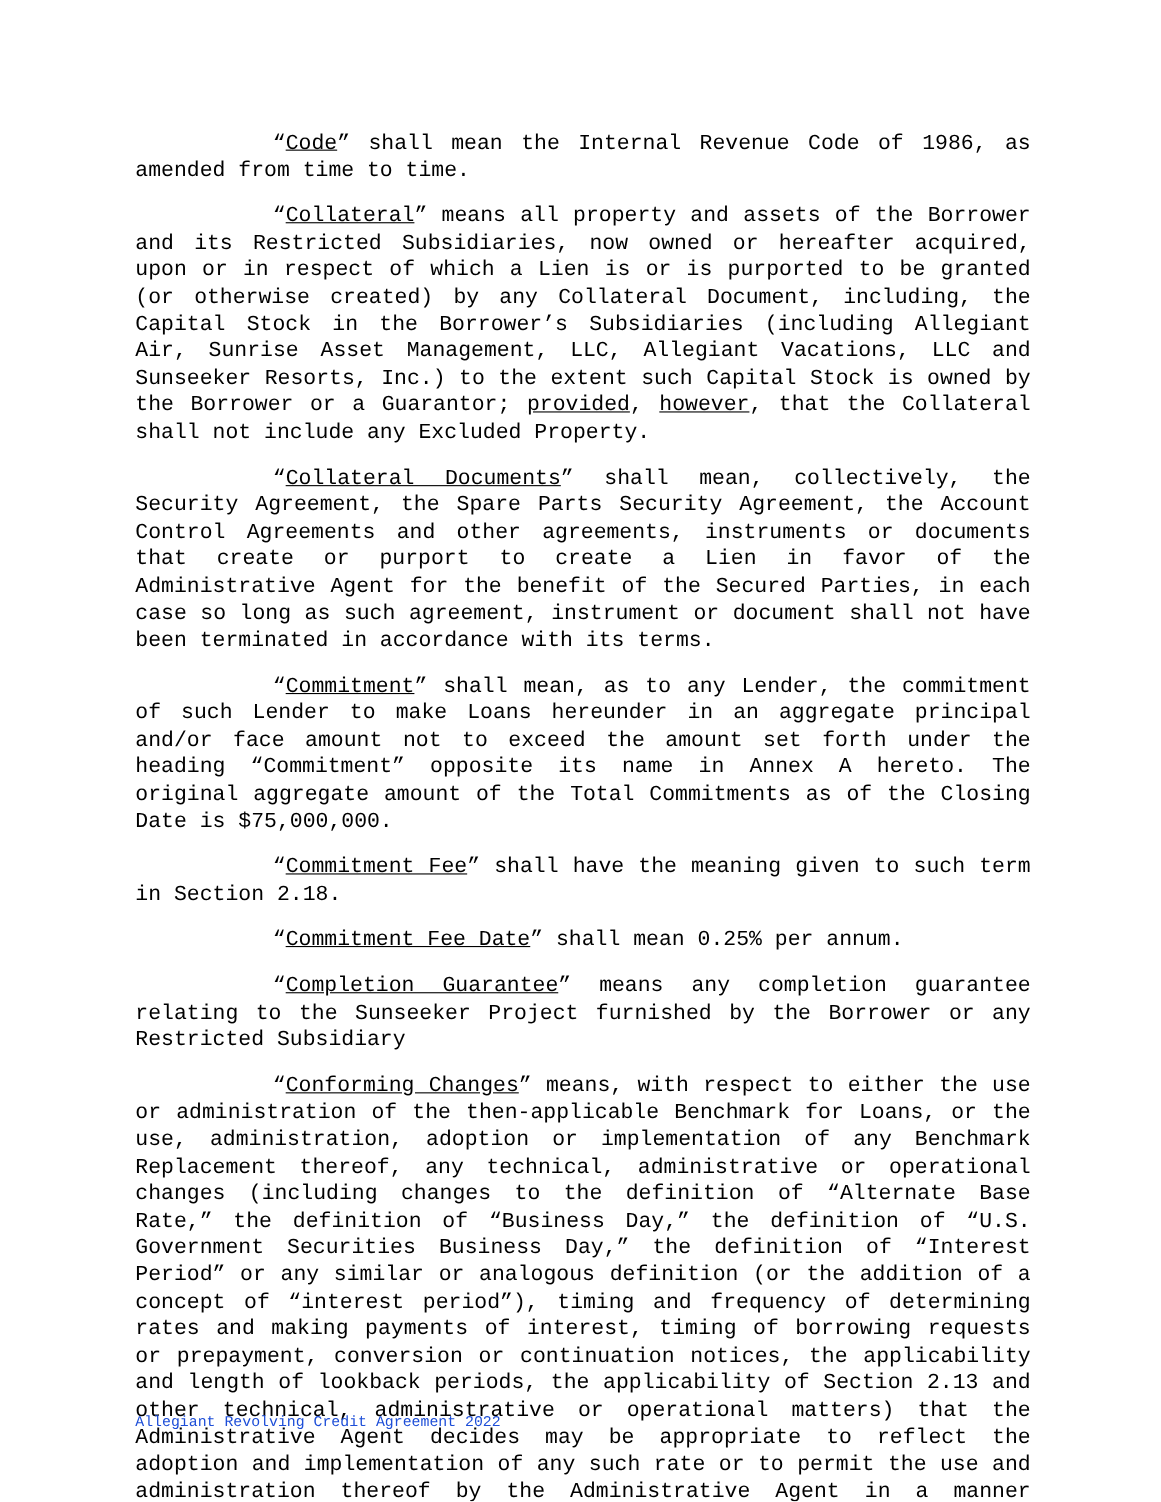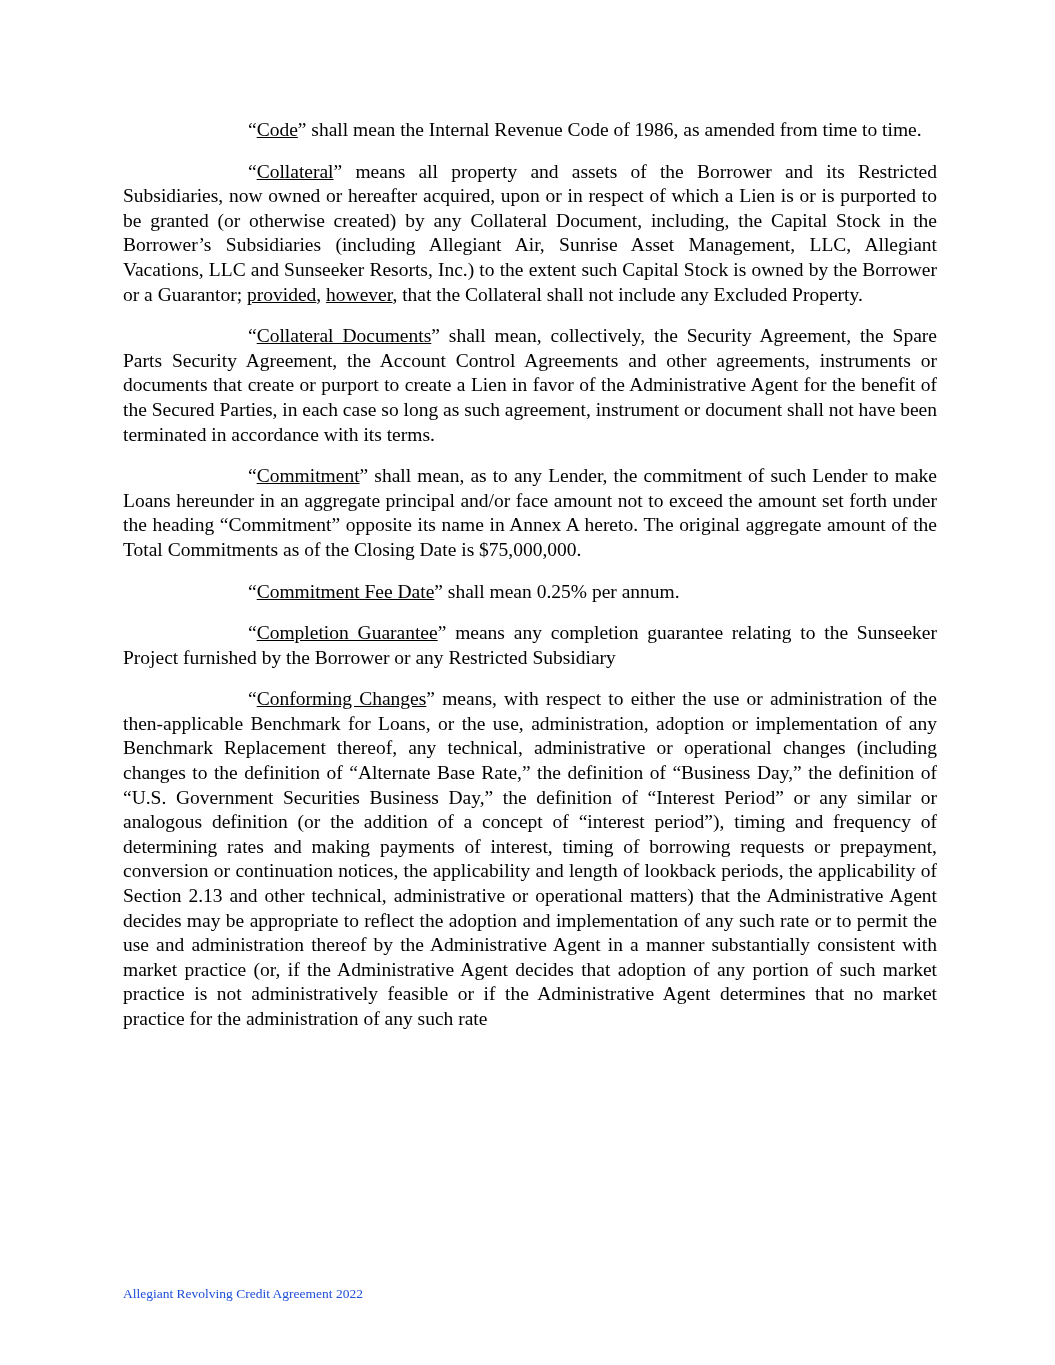"“Code” shall mean the Internal" .page { font-family: Liberation Serif, serif -> Liberation Mono, monospace }
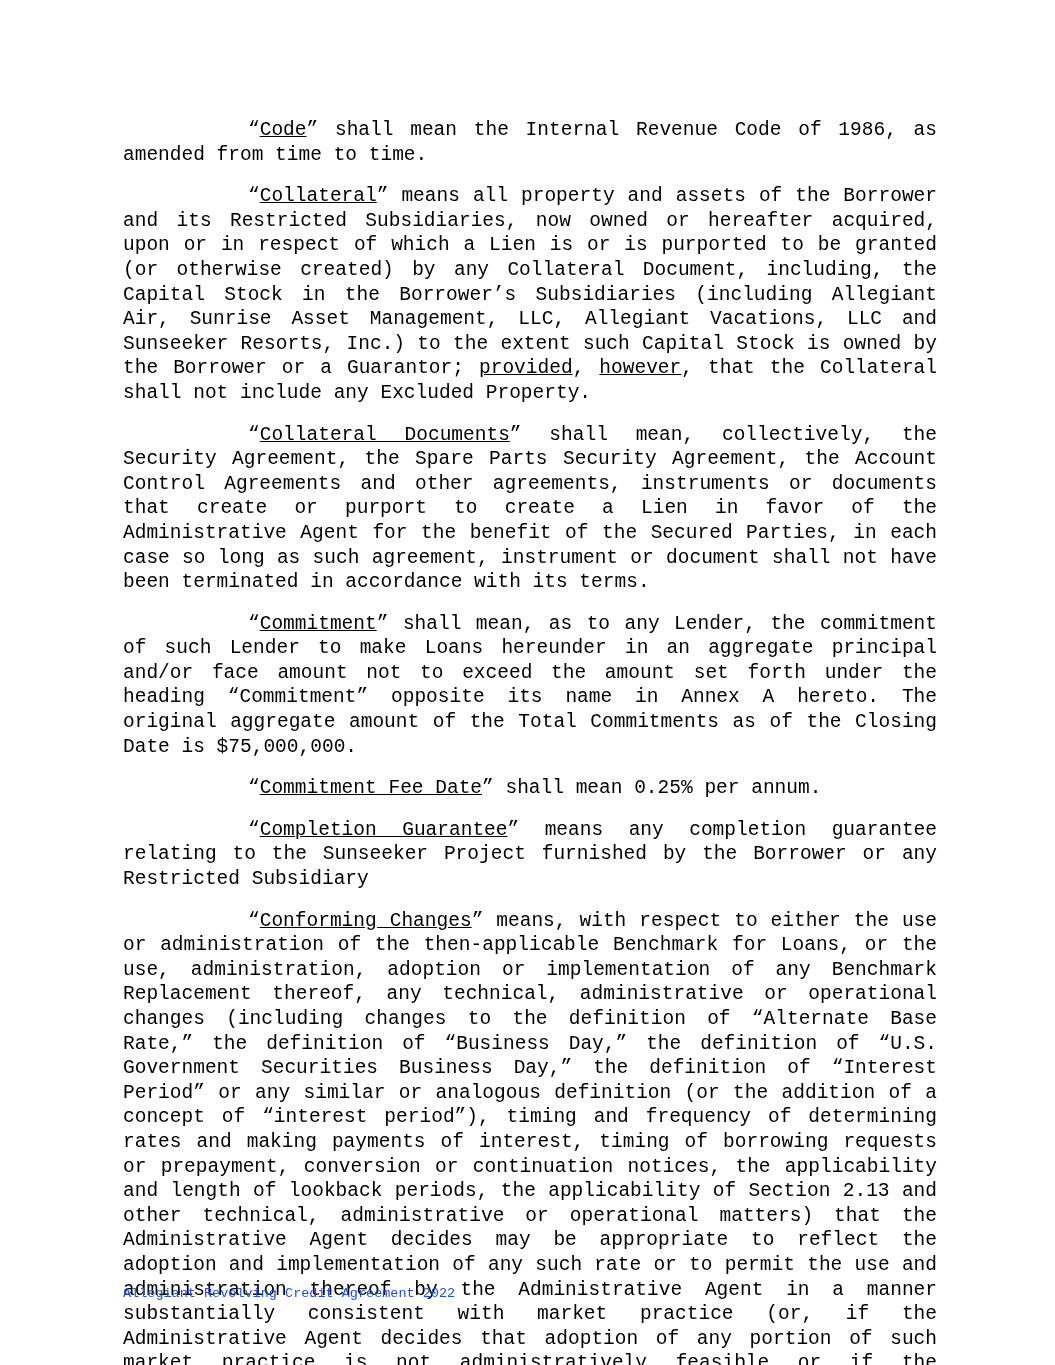"“Commitment Fee” shall have the" p.para { html: none -> <p><span>“</span><span>Commitment Fee</span><span>” shall have the meaning given to such term in Section 2.18.</span></p> }
